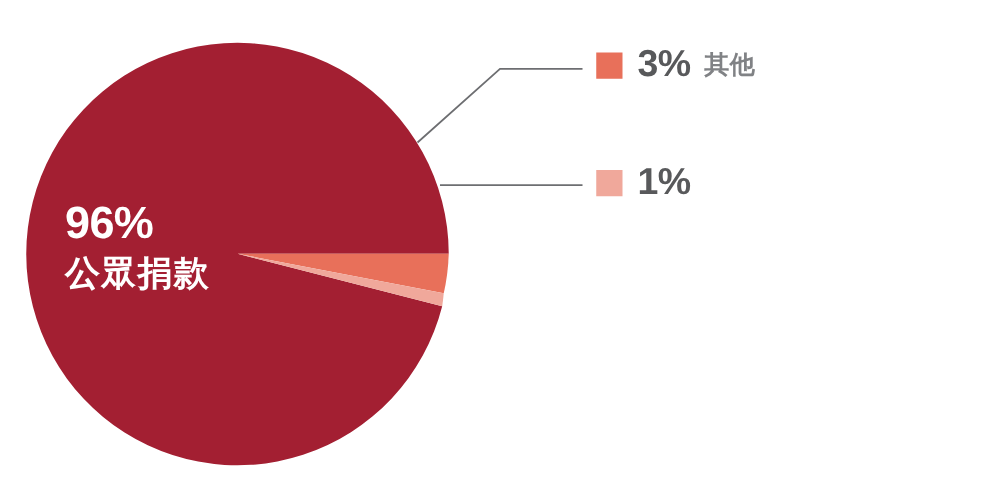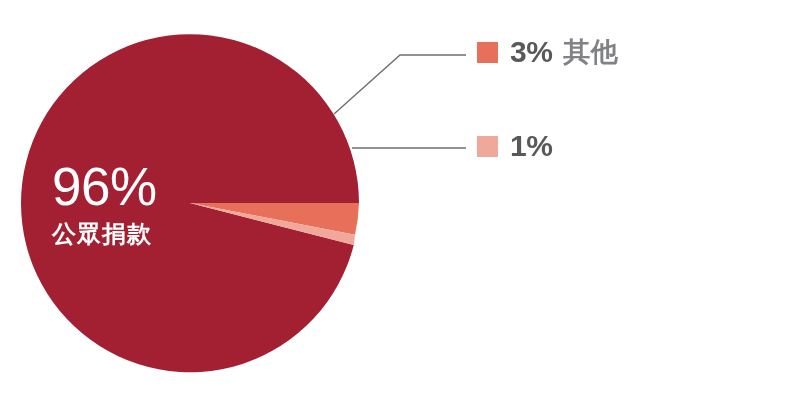"其他" .legend-name { font-size: 27px -> 20px }
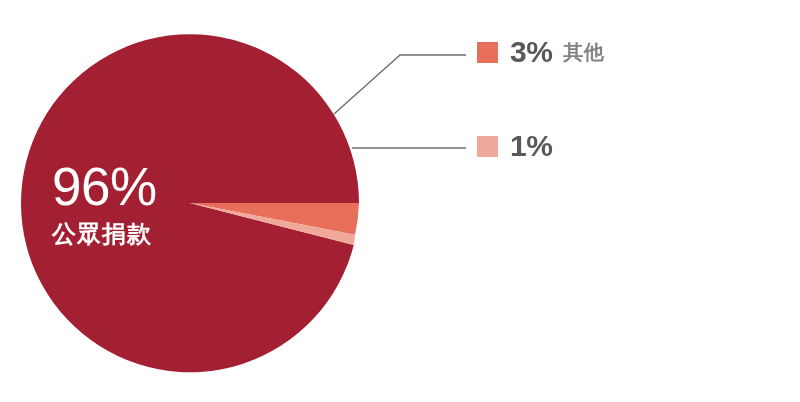"96%" .slice-label .pct { font-size: 53px -> 36px; font-weight: normal -> bold }
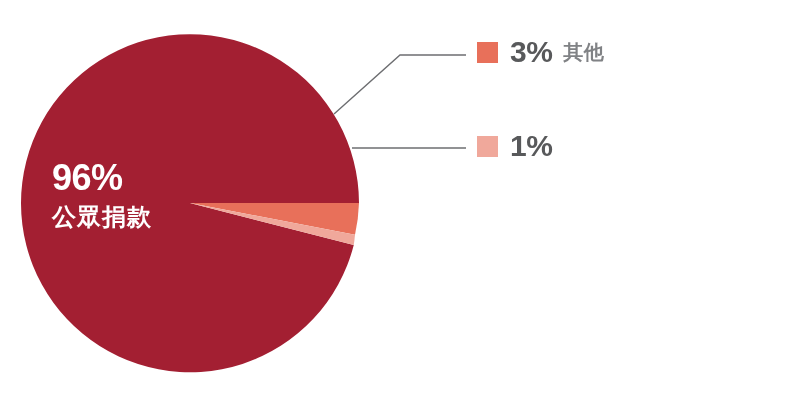"公眾捐款" .slice-label .name { font-size: 24px -> 28px }
